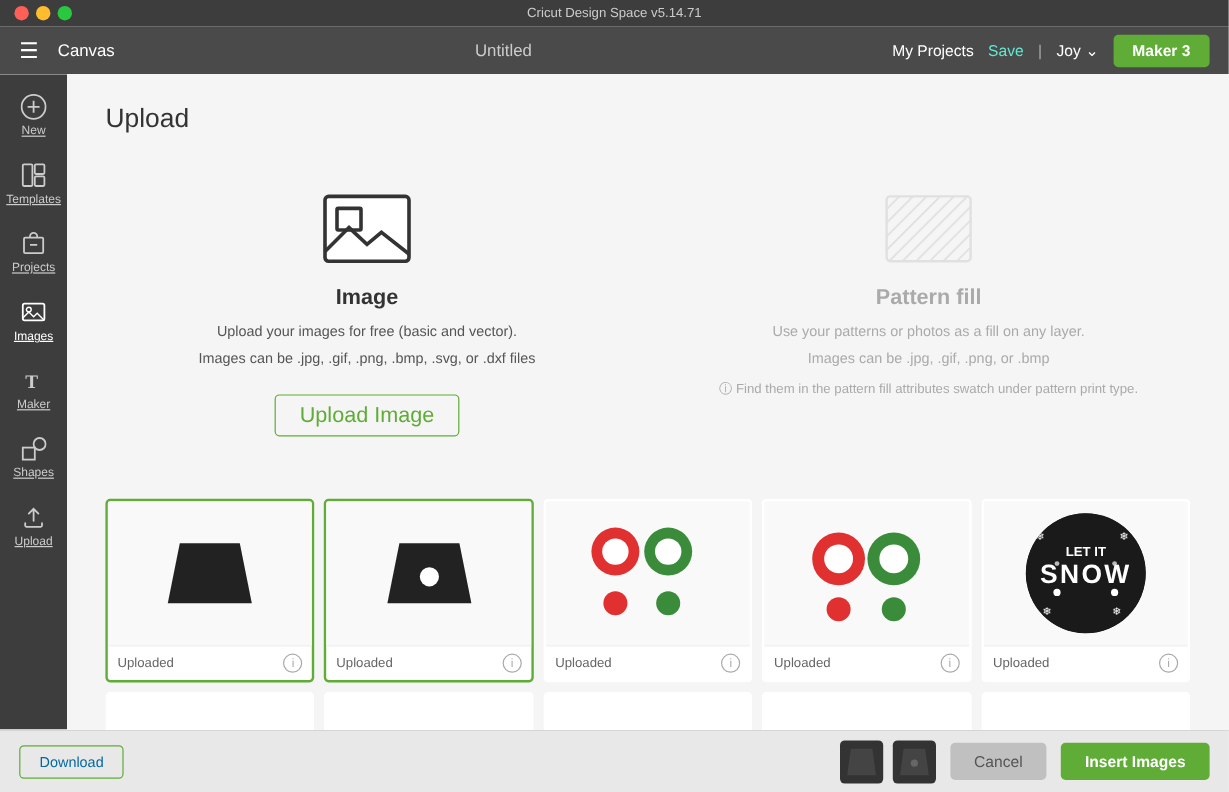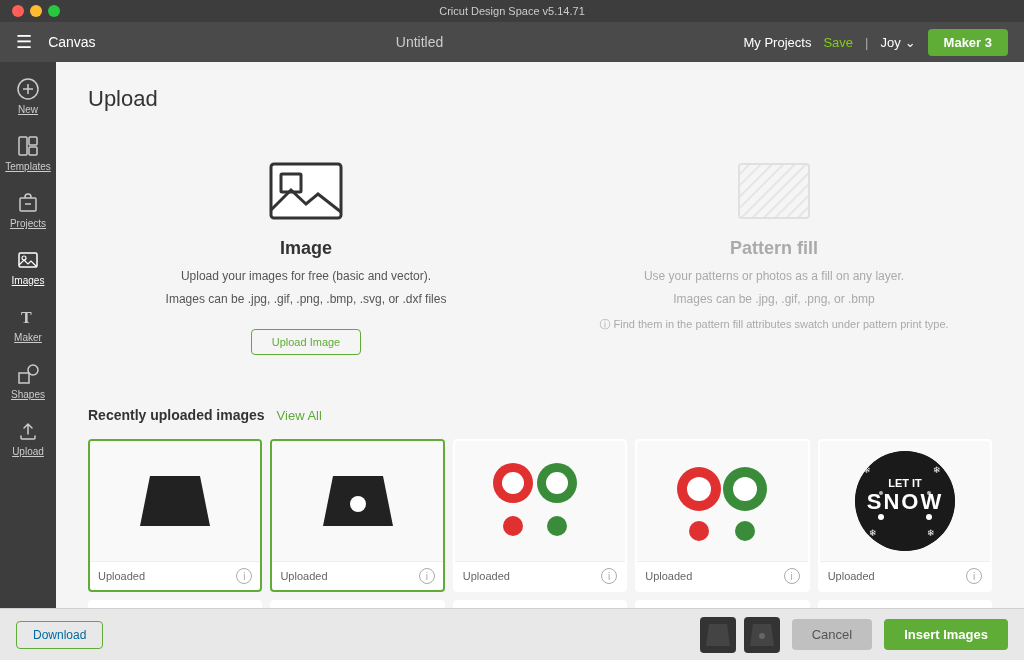"Save" .menu-save { color: #84cc16 -> #5eead4 }
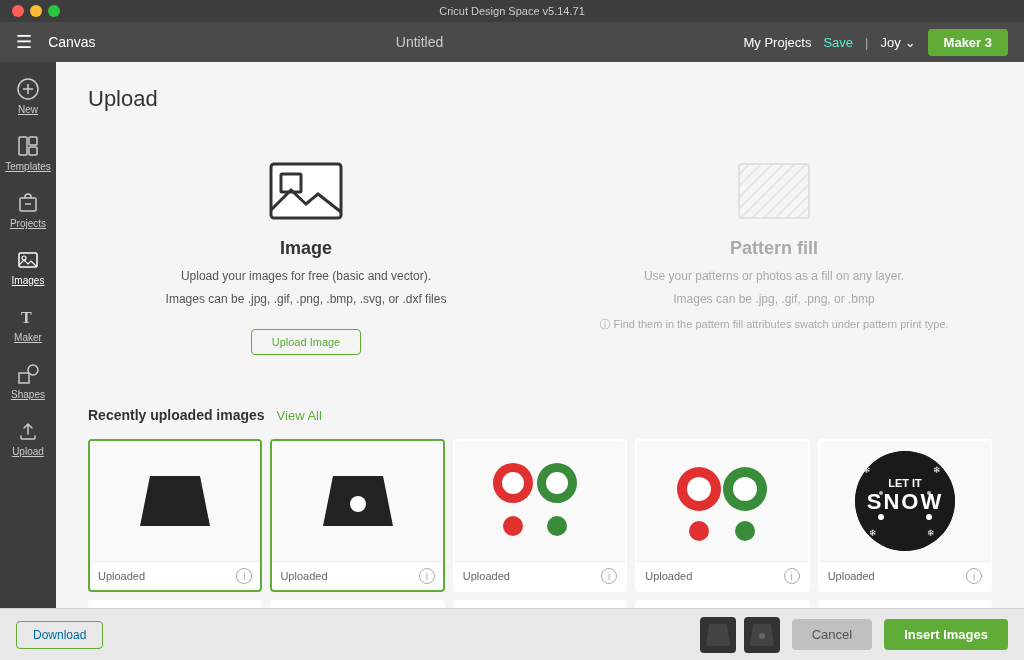"Upload Image" .upload-image-btn { font-size: 11px -> 18px }
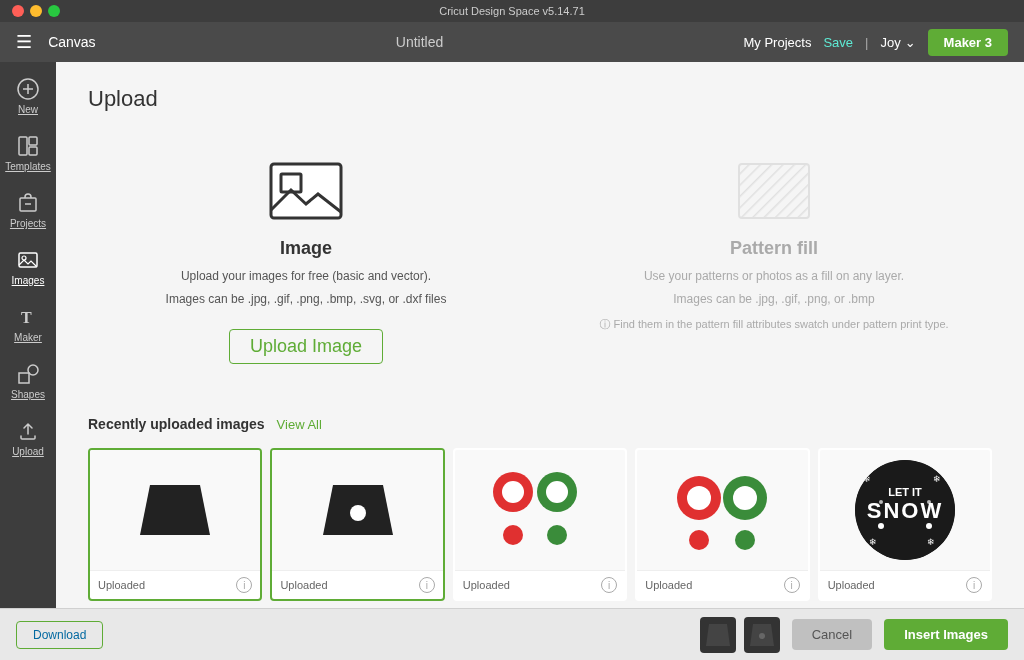"Recently uploaded images" div.section-header { html: <div> <span>Recently uploaded images</span> <a>View All</a> </div> -> none }
